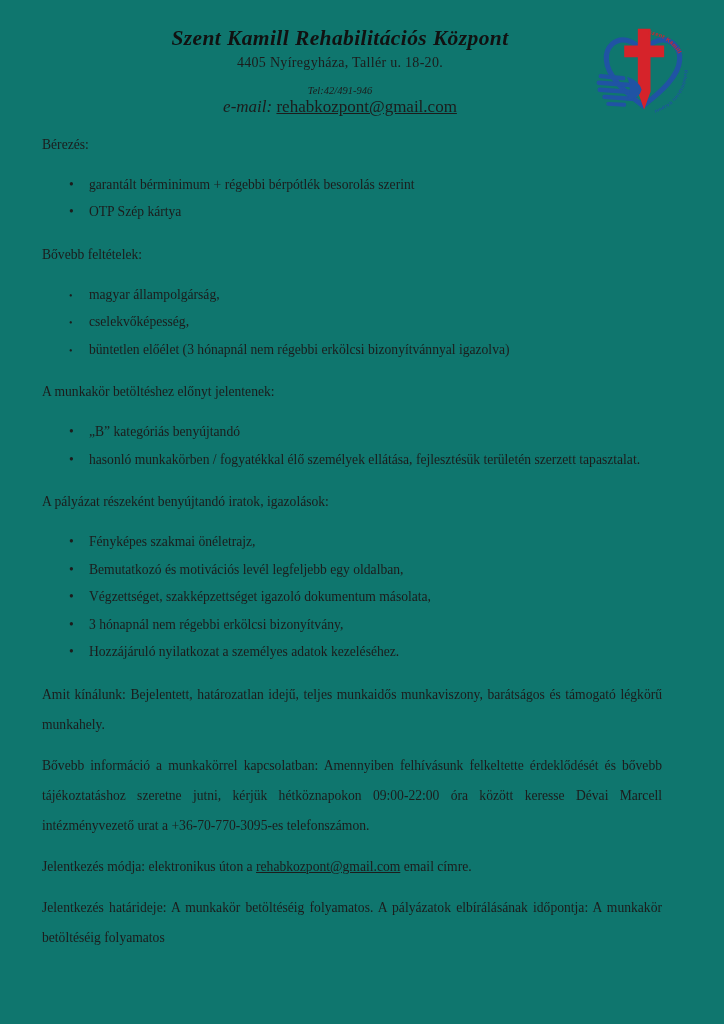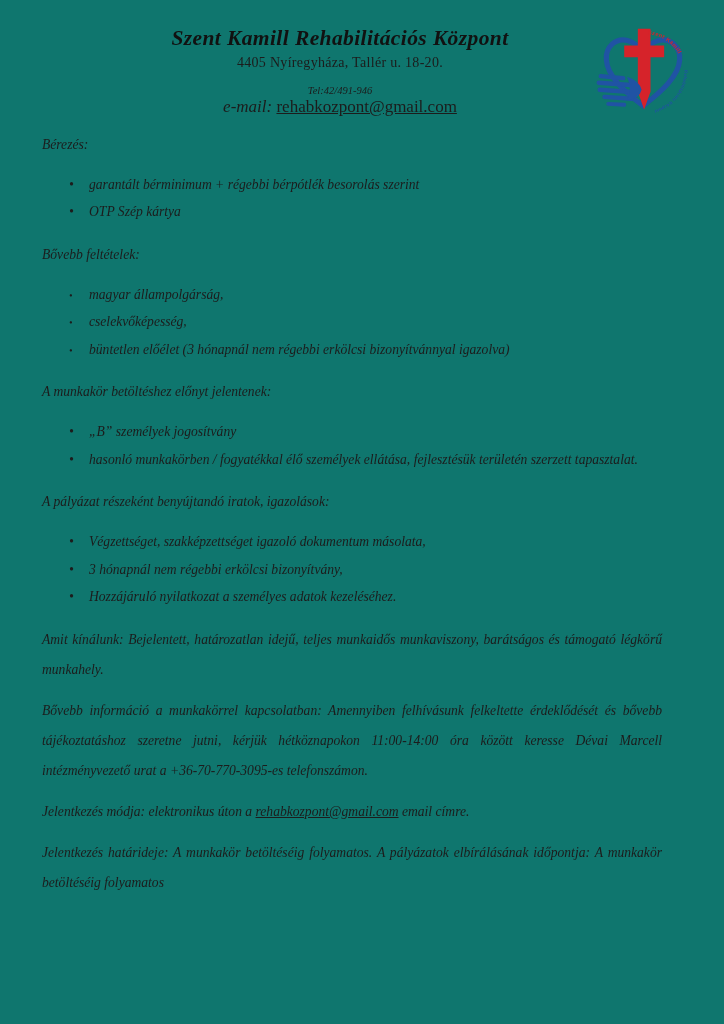"Bérezés:" .doc-body { font-style: italic -> none }
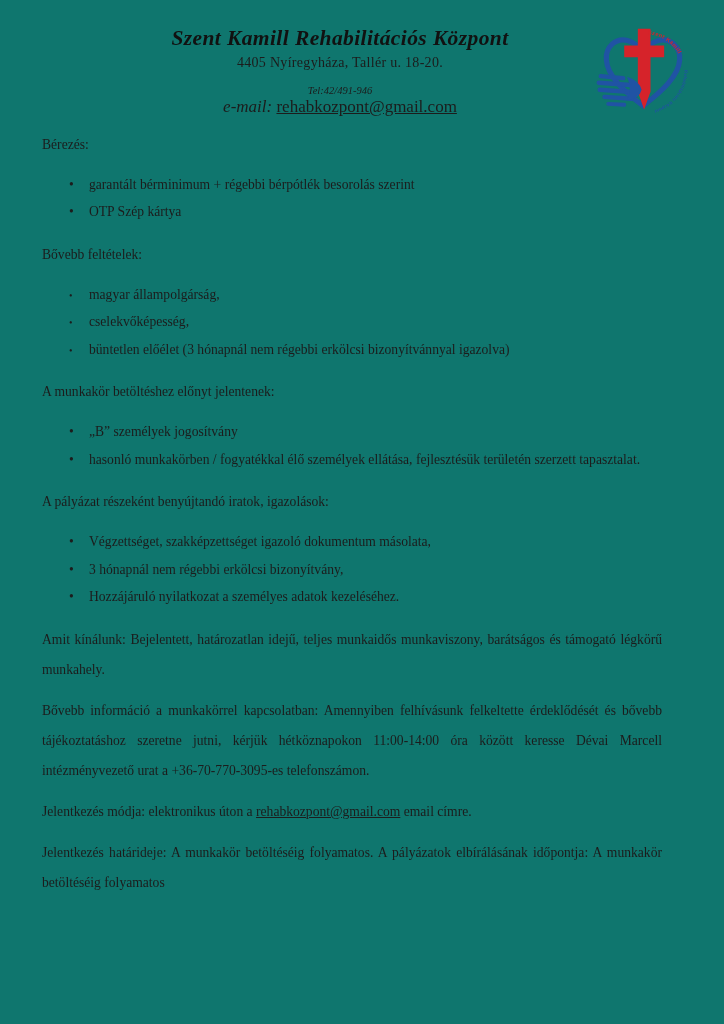"„B” személyek jogosítvány" span { text: személyek jogosítvány -> kategóriás benyújtandó }
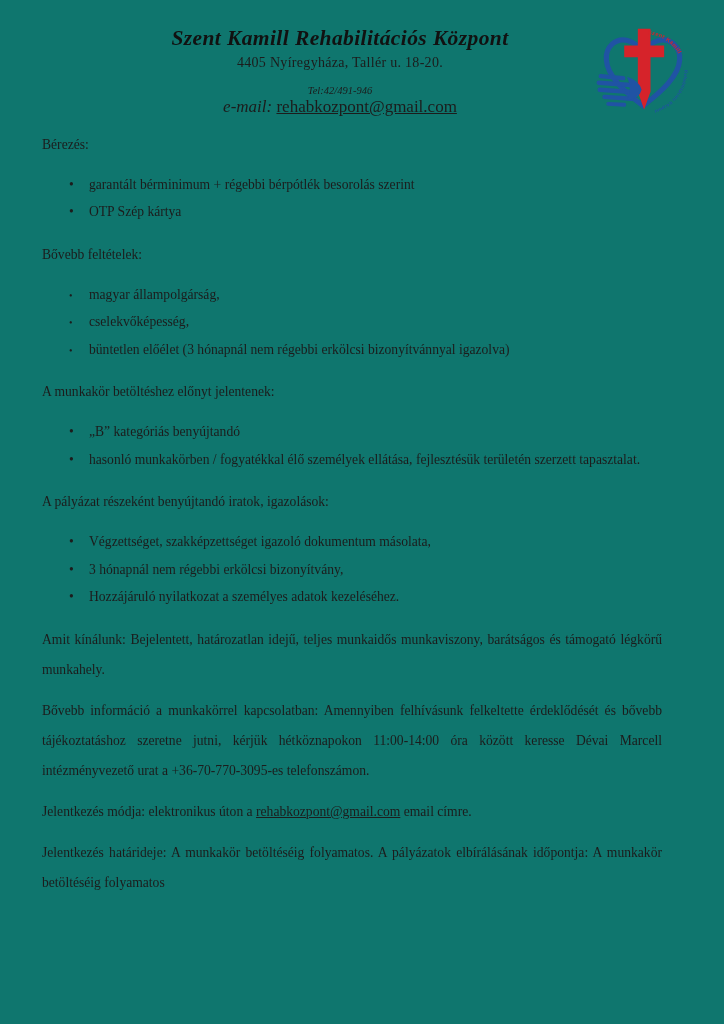"Fényképes szakmai önéletrajz," li { html: none -> <li><span>Fényképes szakmai önéletrajz,</span></li> }
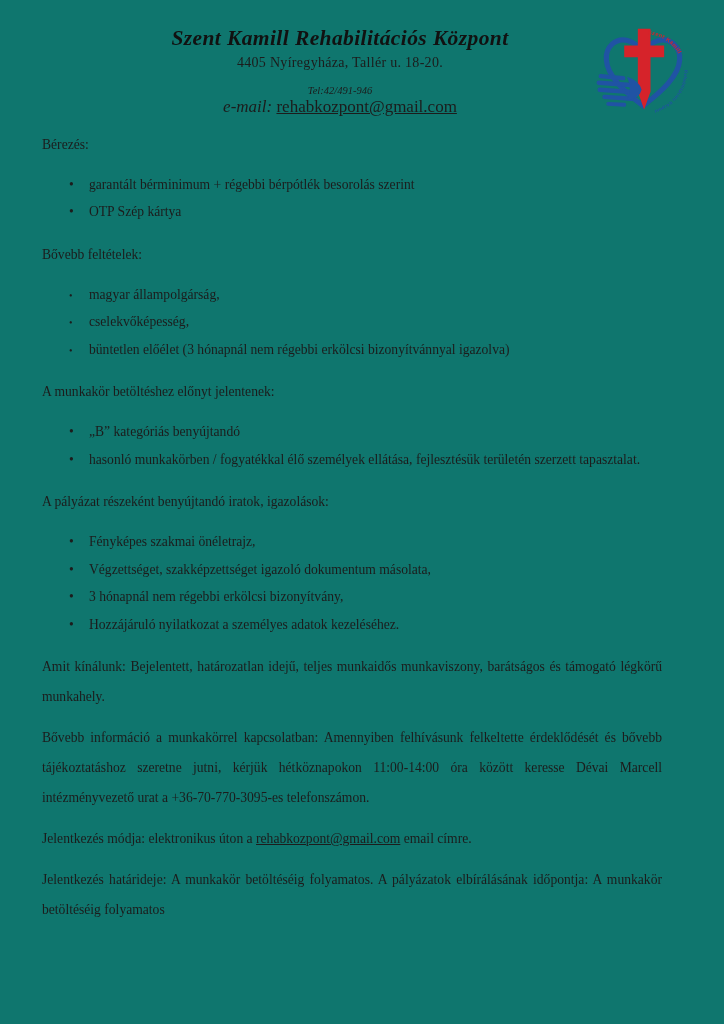"Bemutatkozó és motivációs levél" li { html: none -> <li><span>Bemutatkozó és motivációs levél legfeljebb egy oldalban,</span></li> }
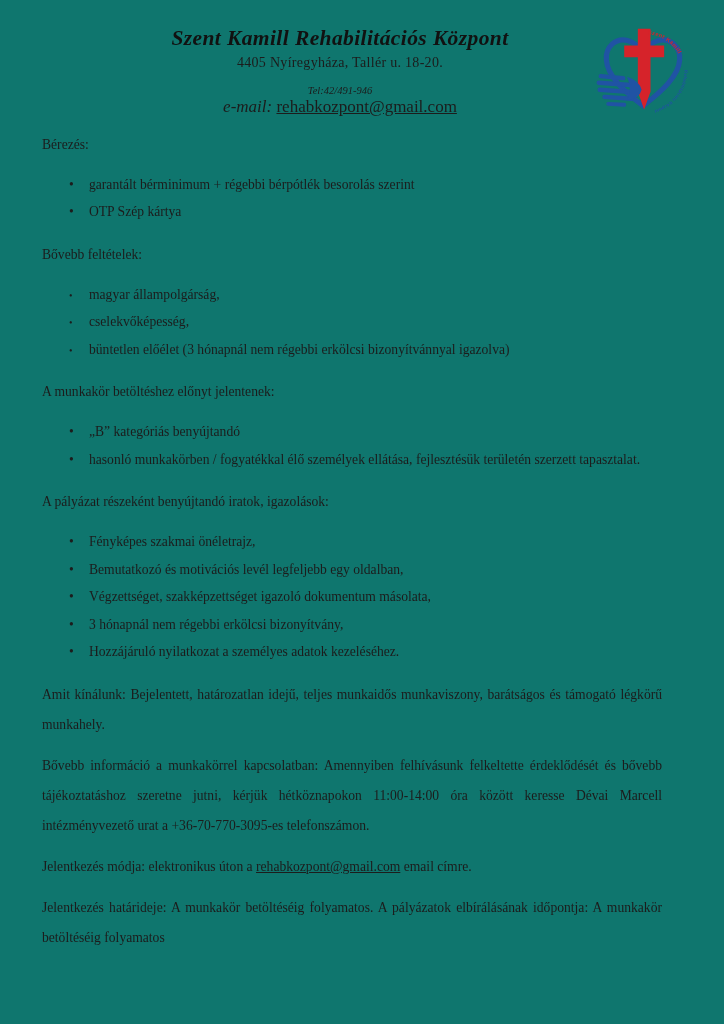"Bővebb információ a munkakörrel" p.para { text: 11:00-14:00 -> 09:00-22:00 }
